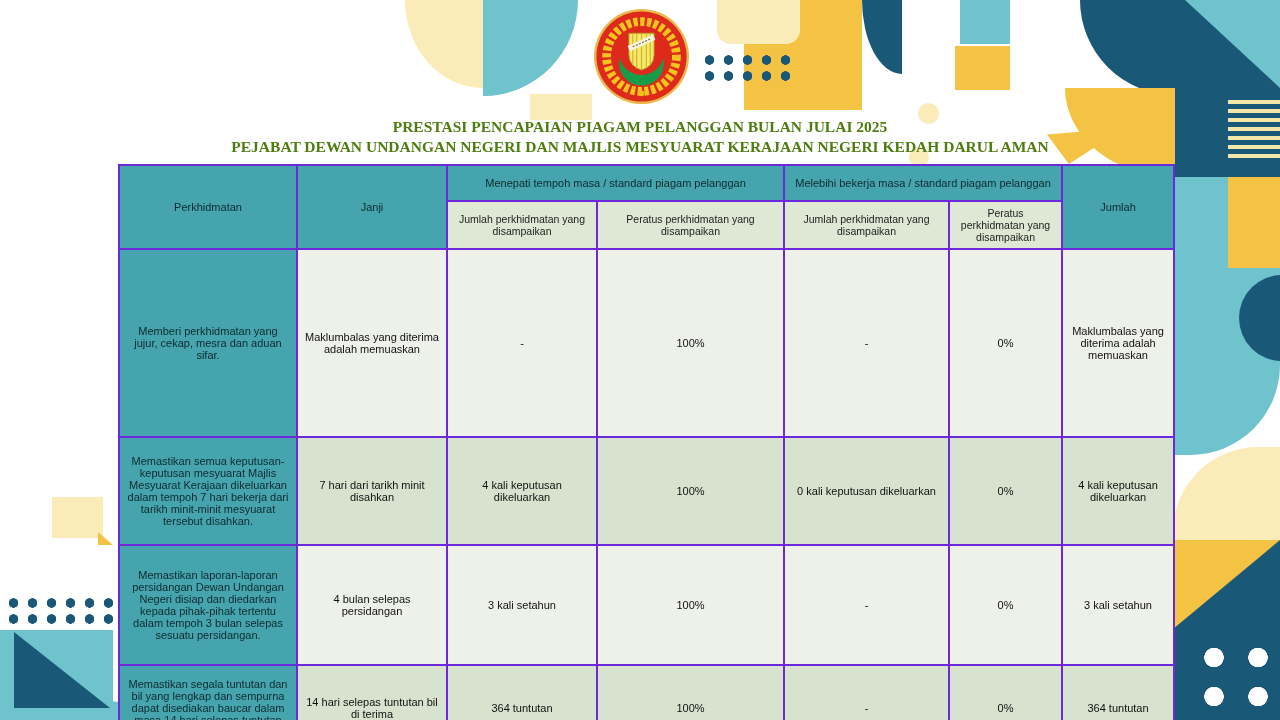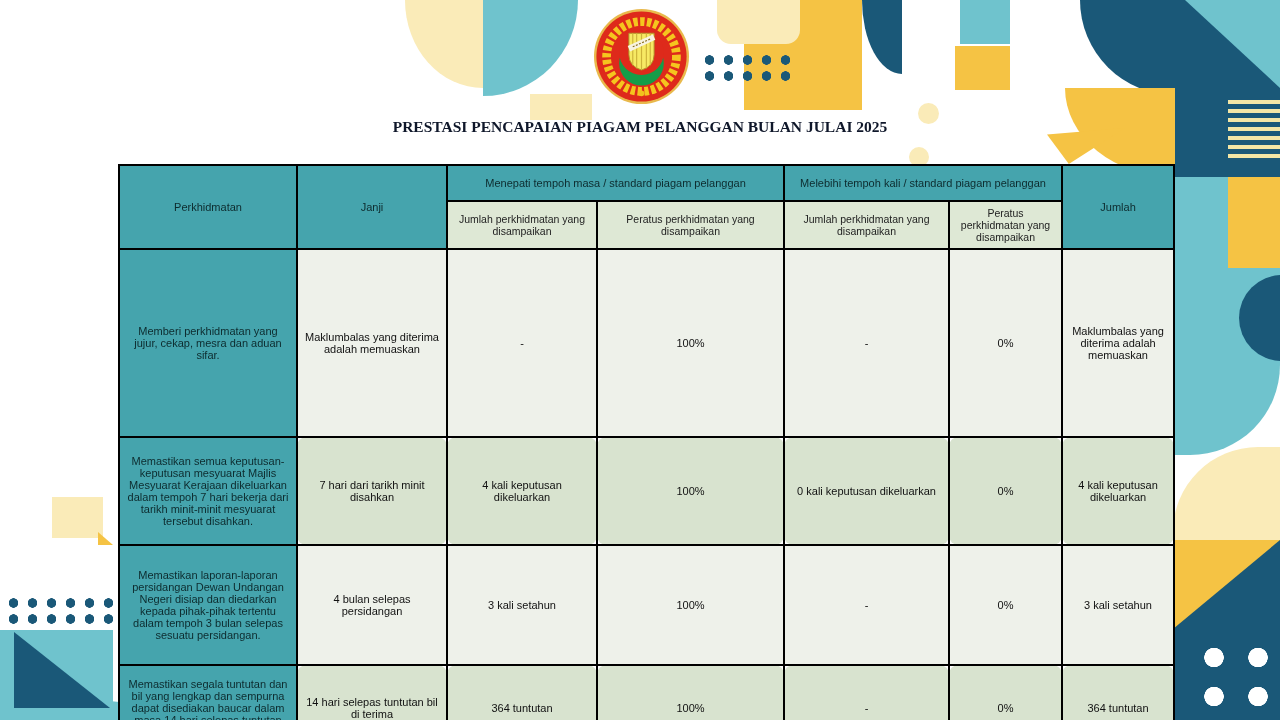"PRESTASI PENCAPAIAN PIAGAM PELANGGAN" .title-block { color: #0f172a -> #4d7c0f }
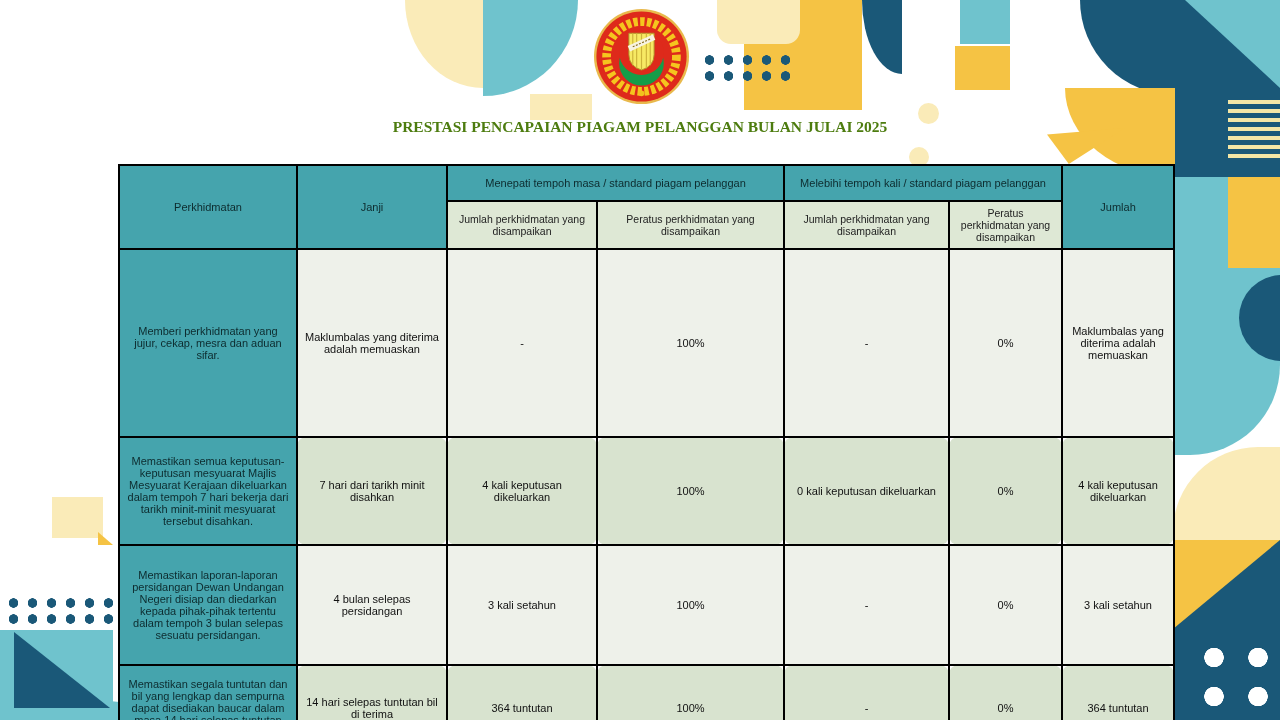"PEJABAT DEWAN UNDANGAN NEGERI DAN" div { html: none -> <div>PEJABAT DEWAN UNDANGAN NEGERI DAN MAJLIS MESYUARAT KERAJAAN NEGERI KEDAH DARUL AMAN</div> }
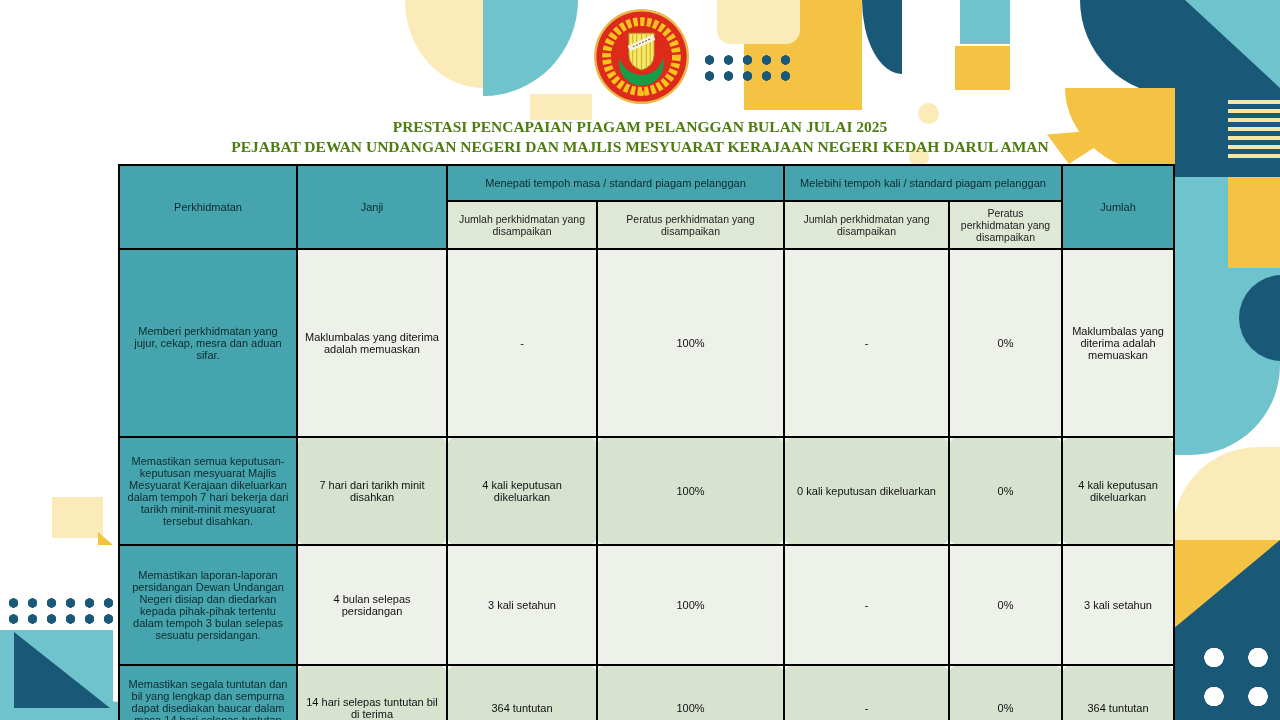"Menepati tempoh masa / standard" table.charter td, table.charter th { border: 2px solid #000000 -> 2px solid #6d28d9 }
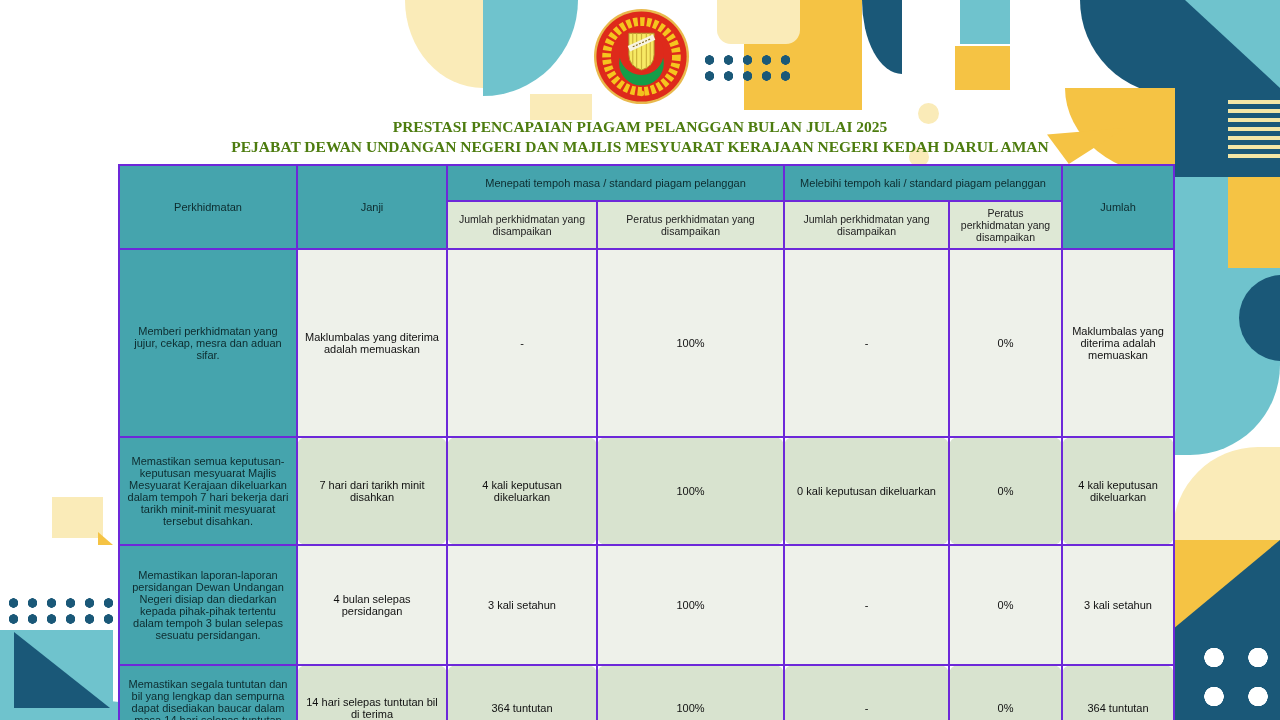"Melebihi tempoh kali / standard" th.hdr { text: tempoh kali -> bekerja masa }
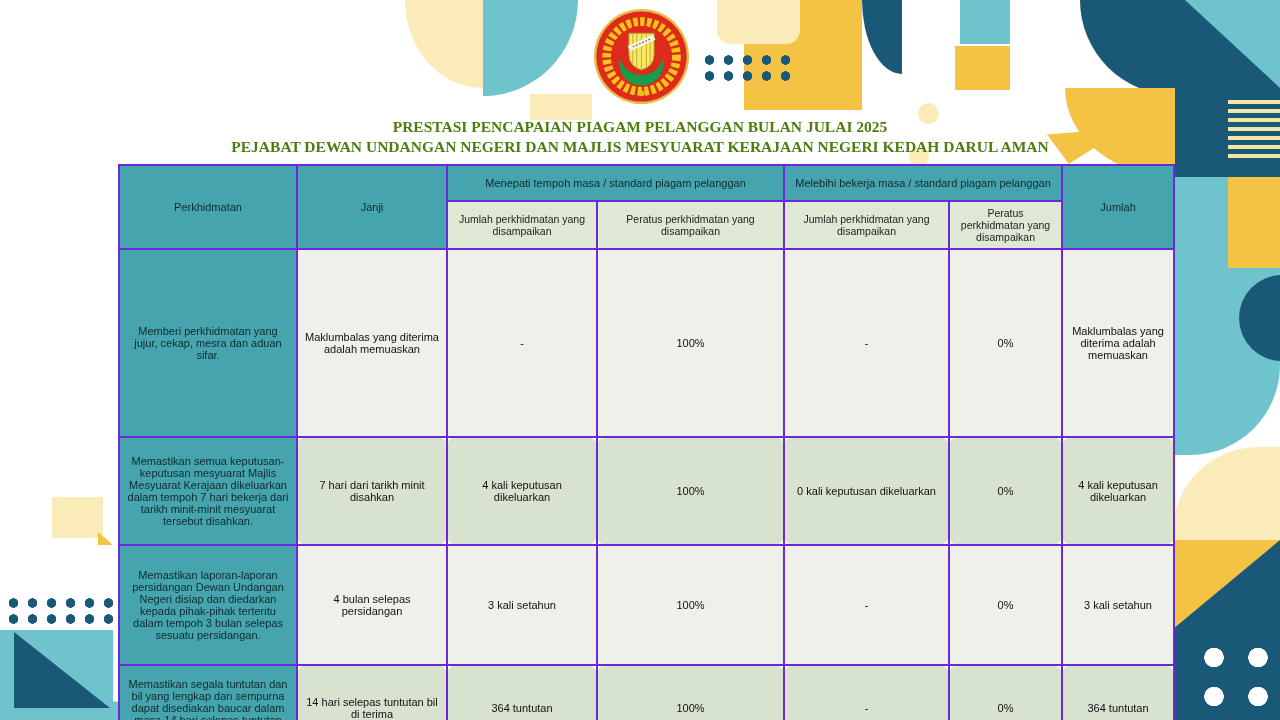"7 hari dari tarikh minit" .green { border-radius: 9px -> none }
